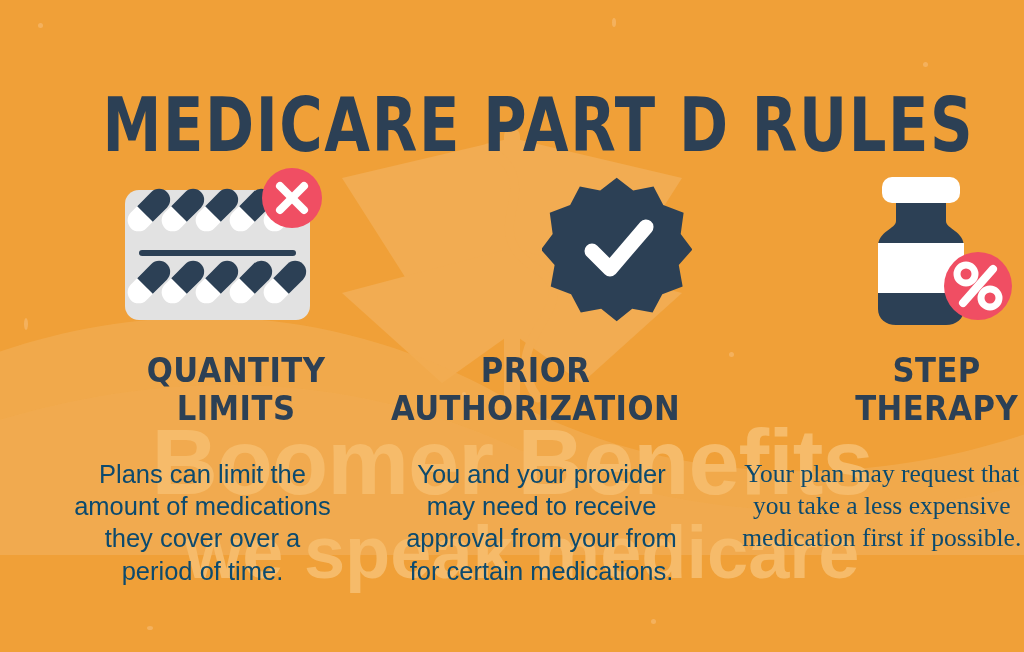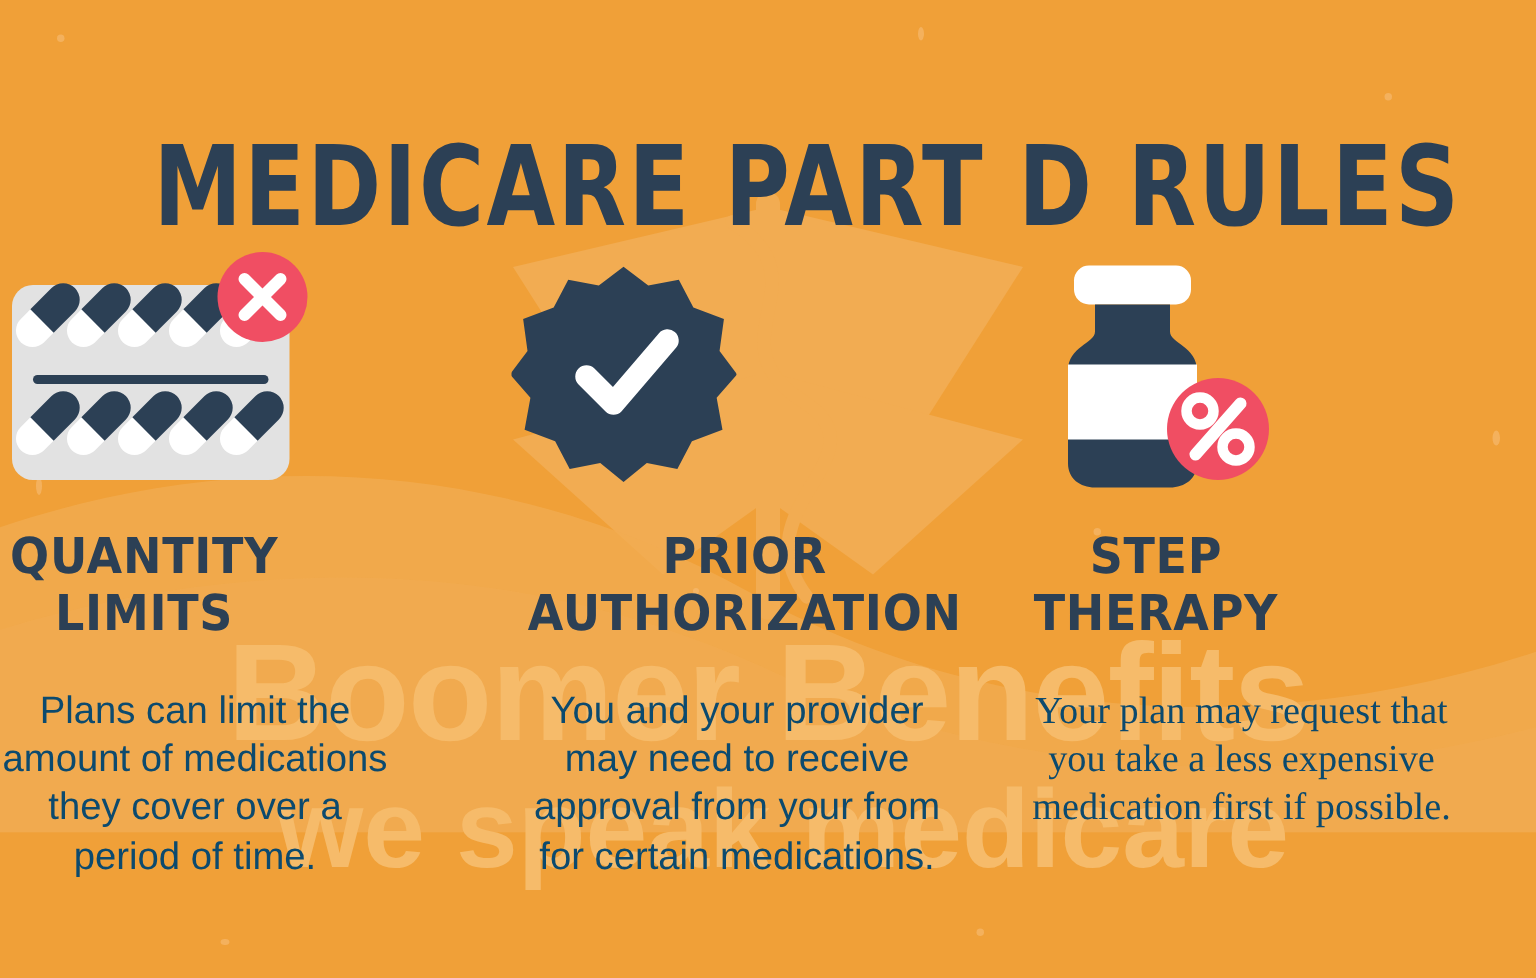"QUANTITY" .col { align-items: flex-start -> flex-end; padding-left: none -> 48px }
